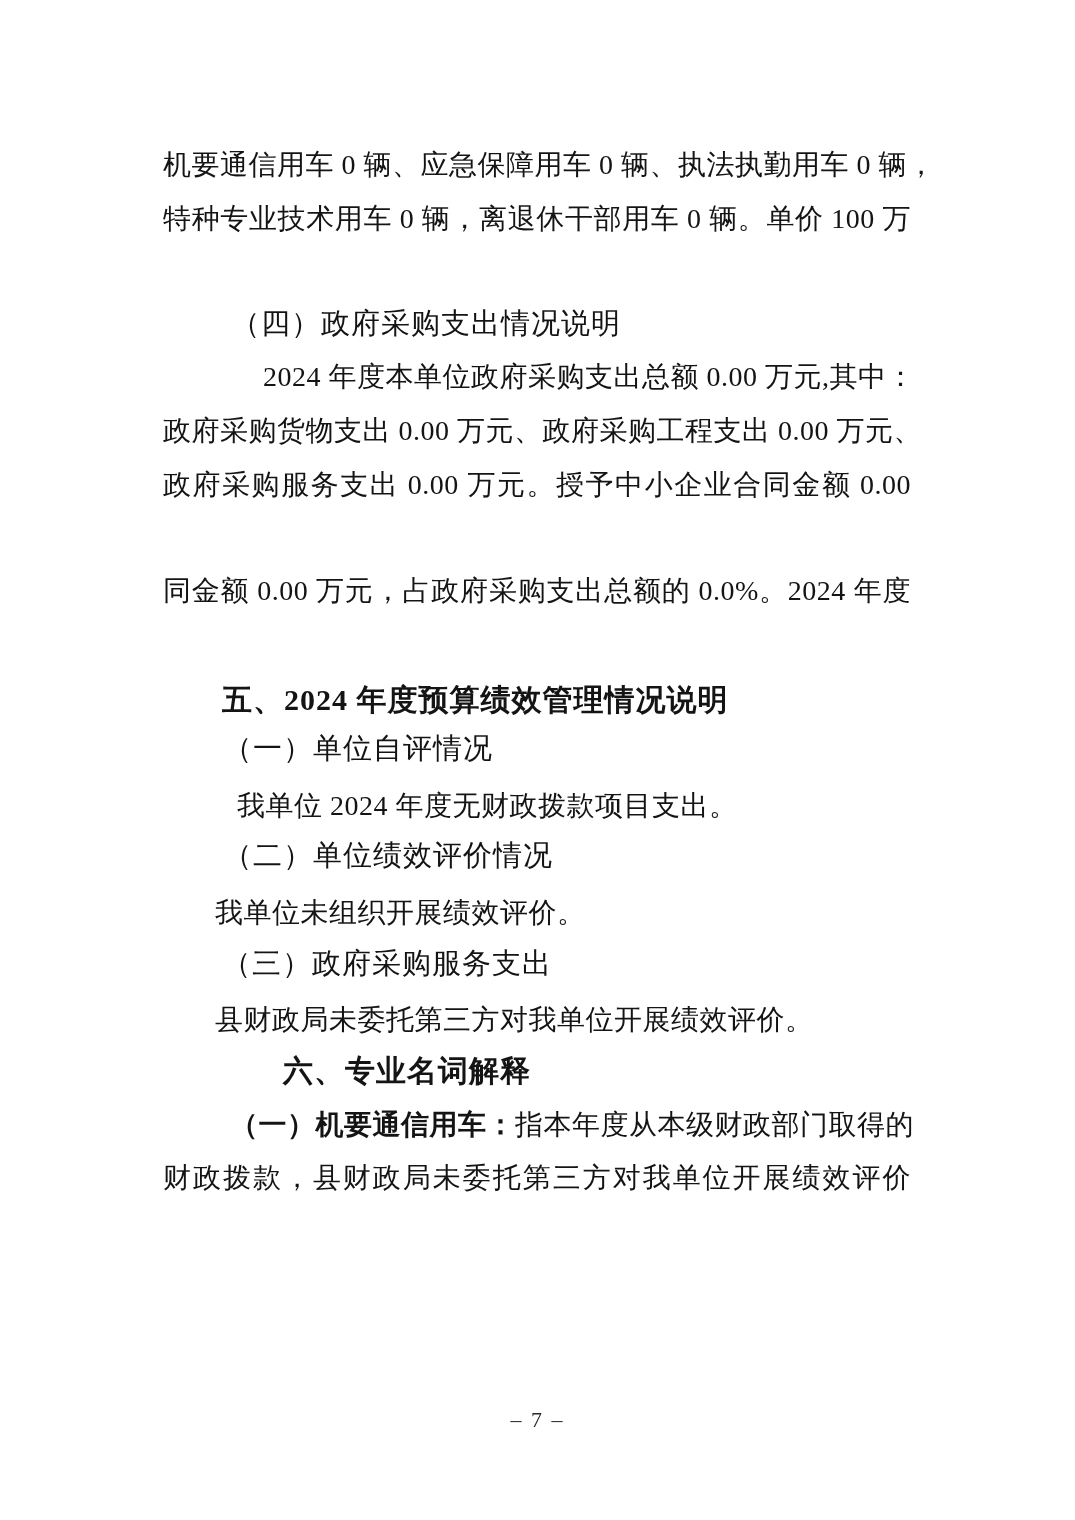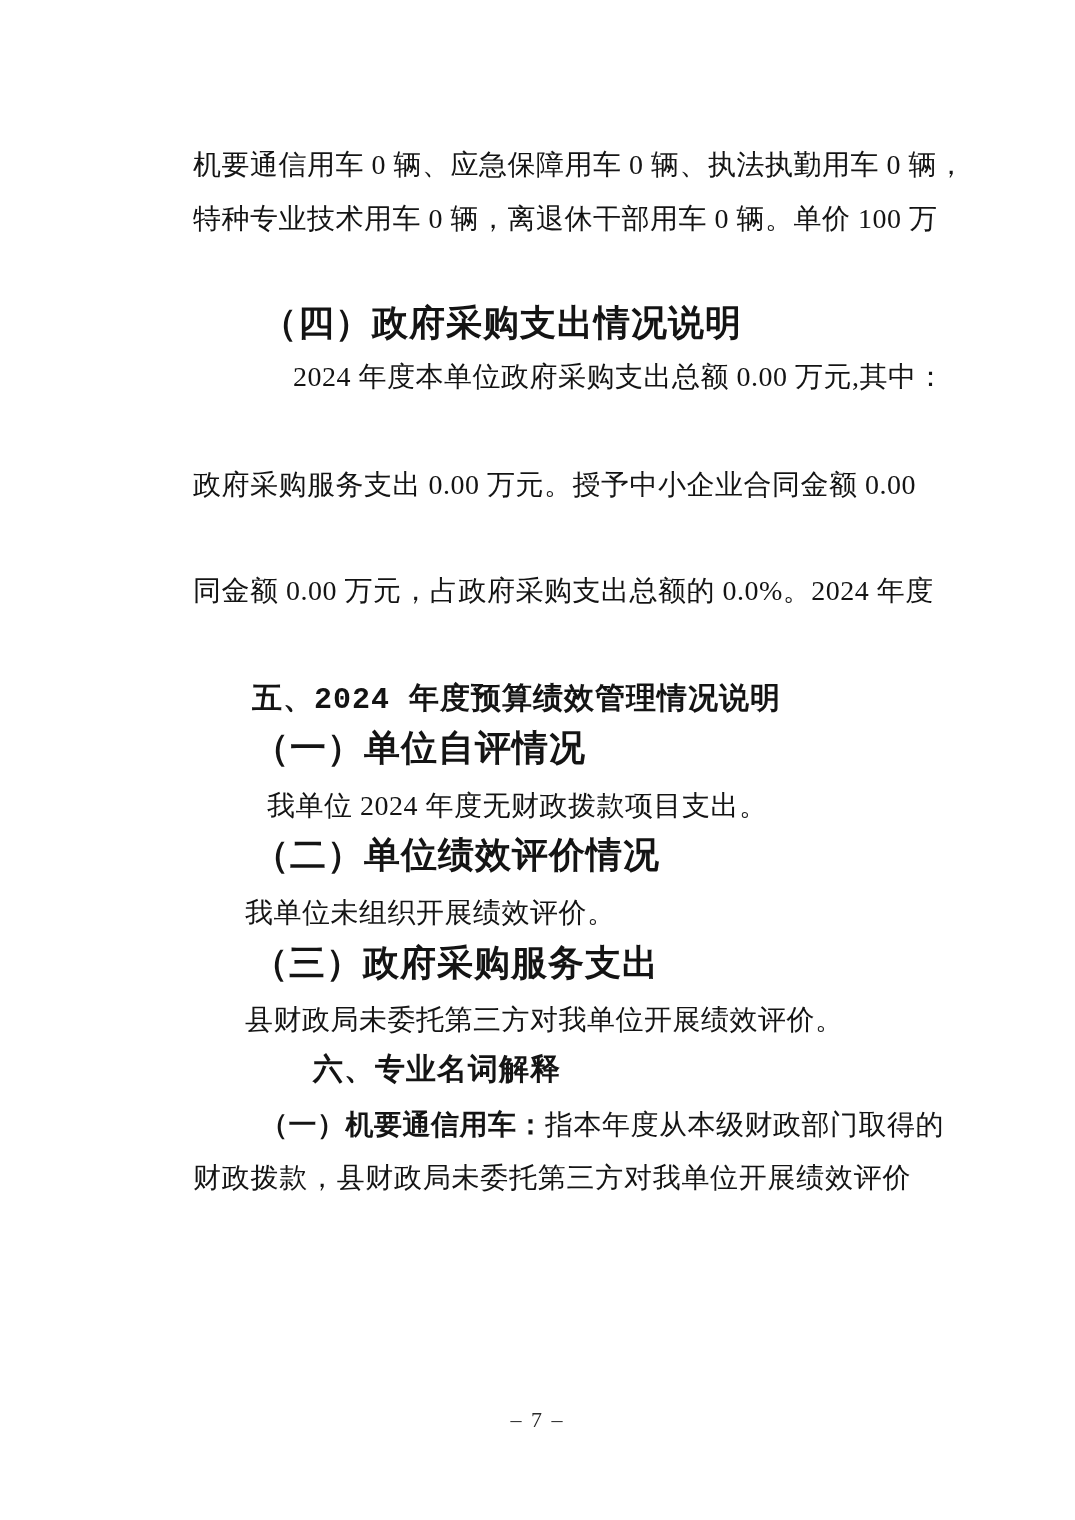"机要通信用车 0 辆、应急保障用车 0 辆、执法执勤用车" .ln { margin-left: 30px -> none }
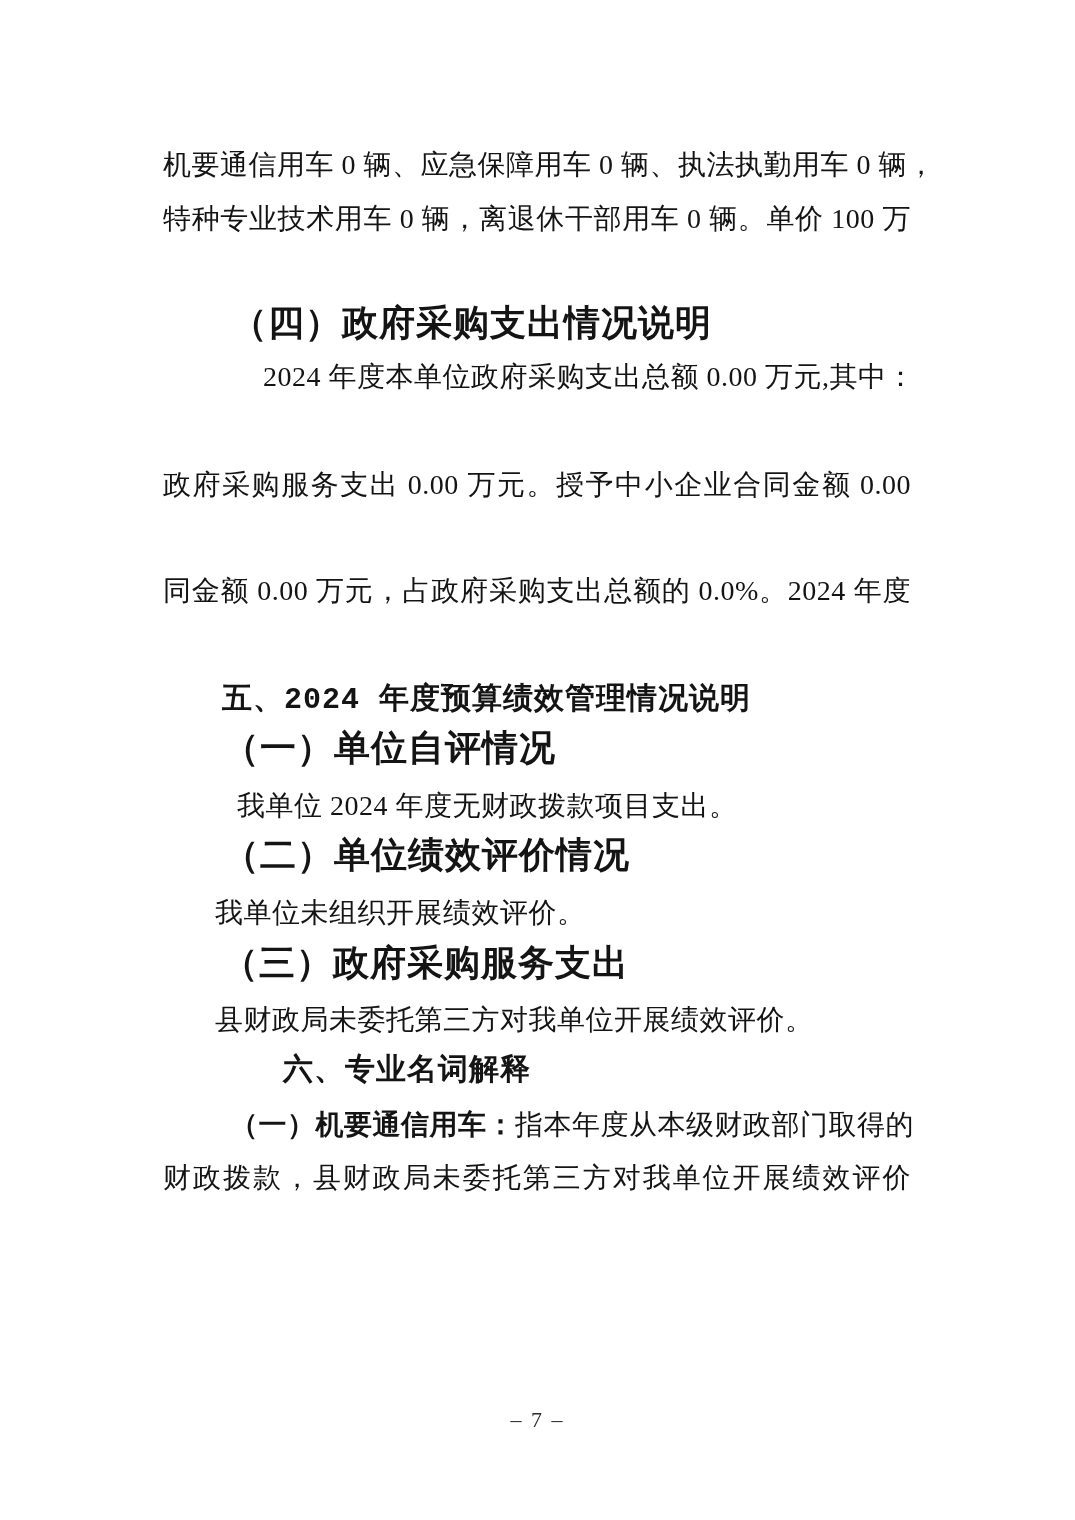"（四）政府采购支出情况说明" .h2 { font-size: 36px -> 29px; font-weight: 700 -> 400 }
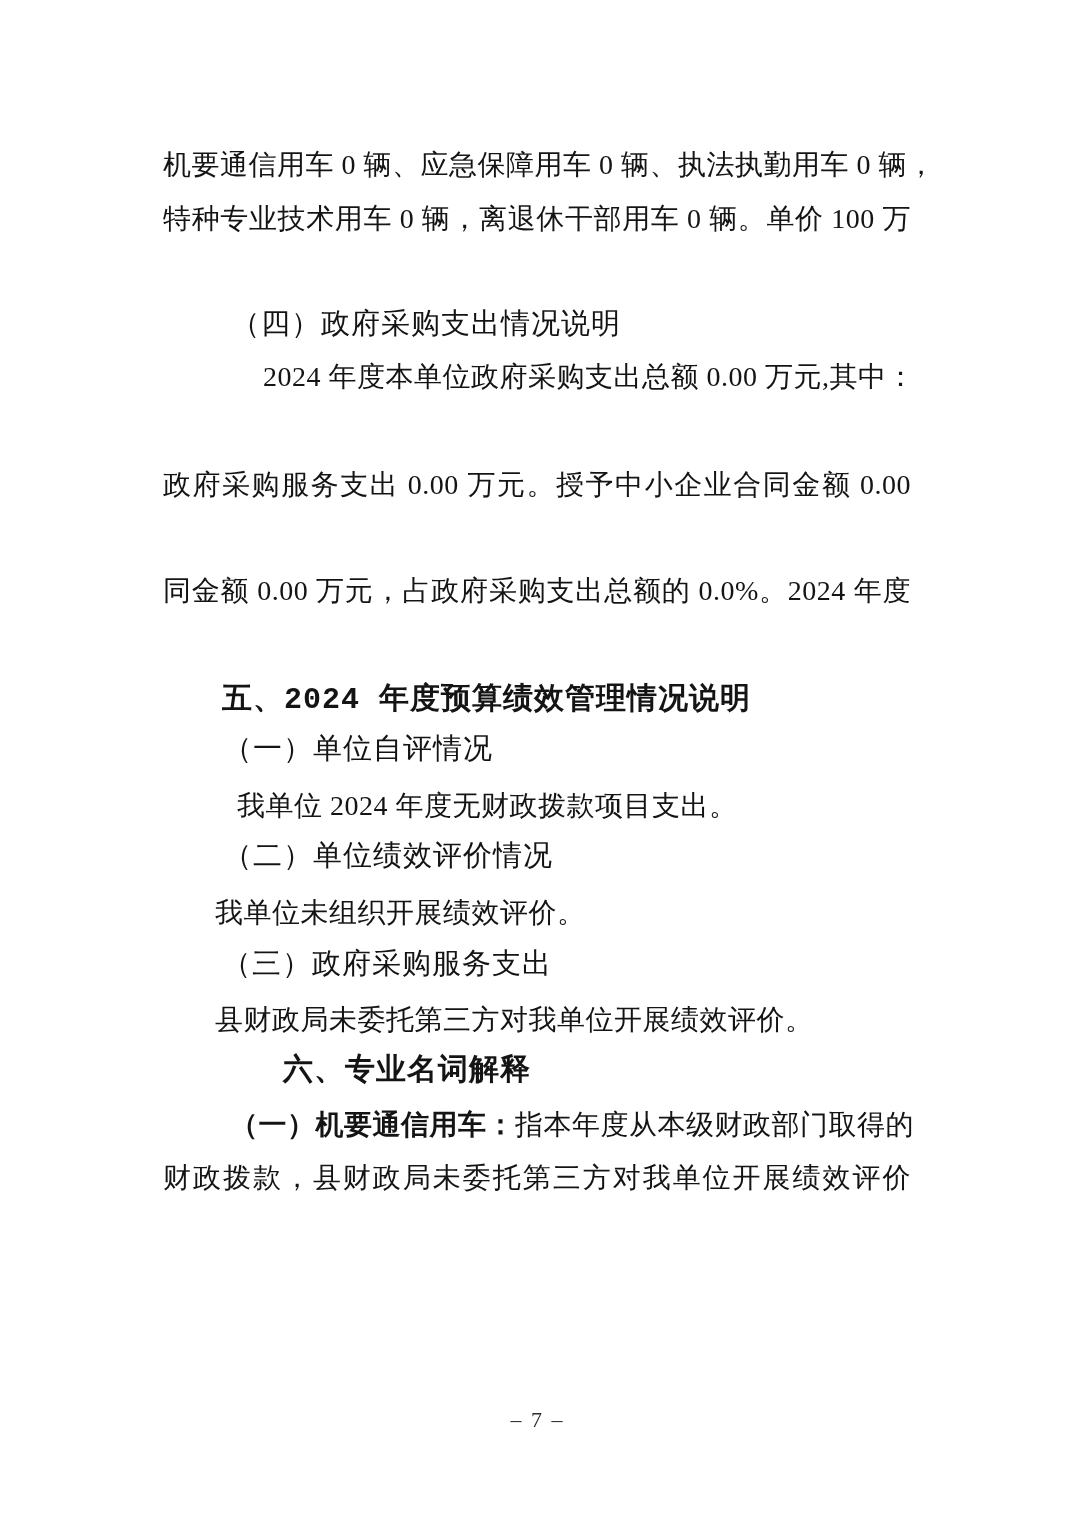"政府采购货物支出 0.00 万元、政府采购工程支出 0.00 万元、" div.ln { html: none -> <div>政府采购货物支出 0.00 万元、政府采购工程支出 0.00 万元、</div> }
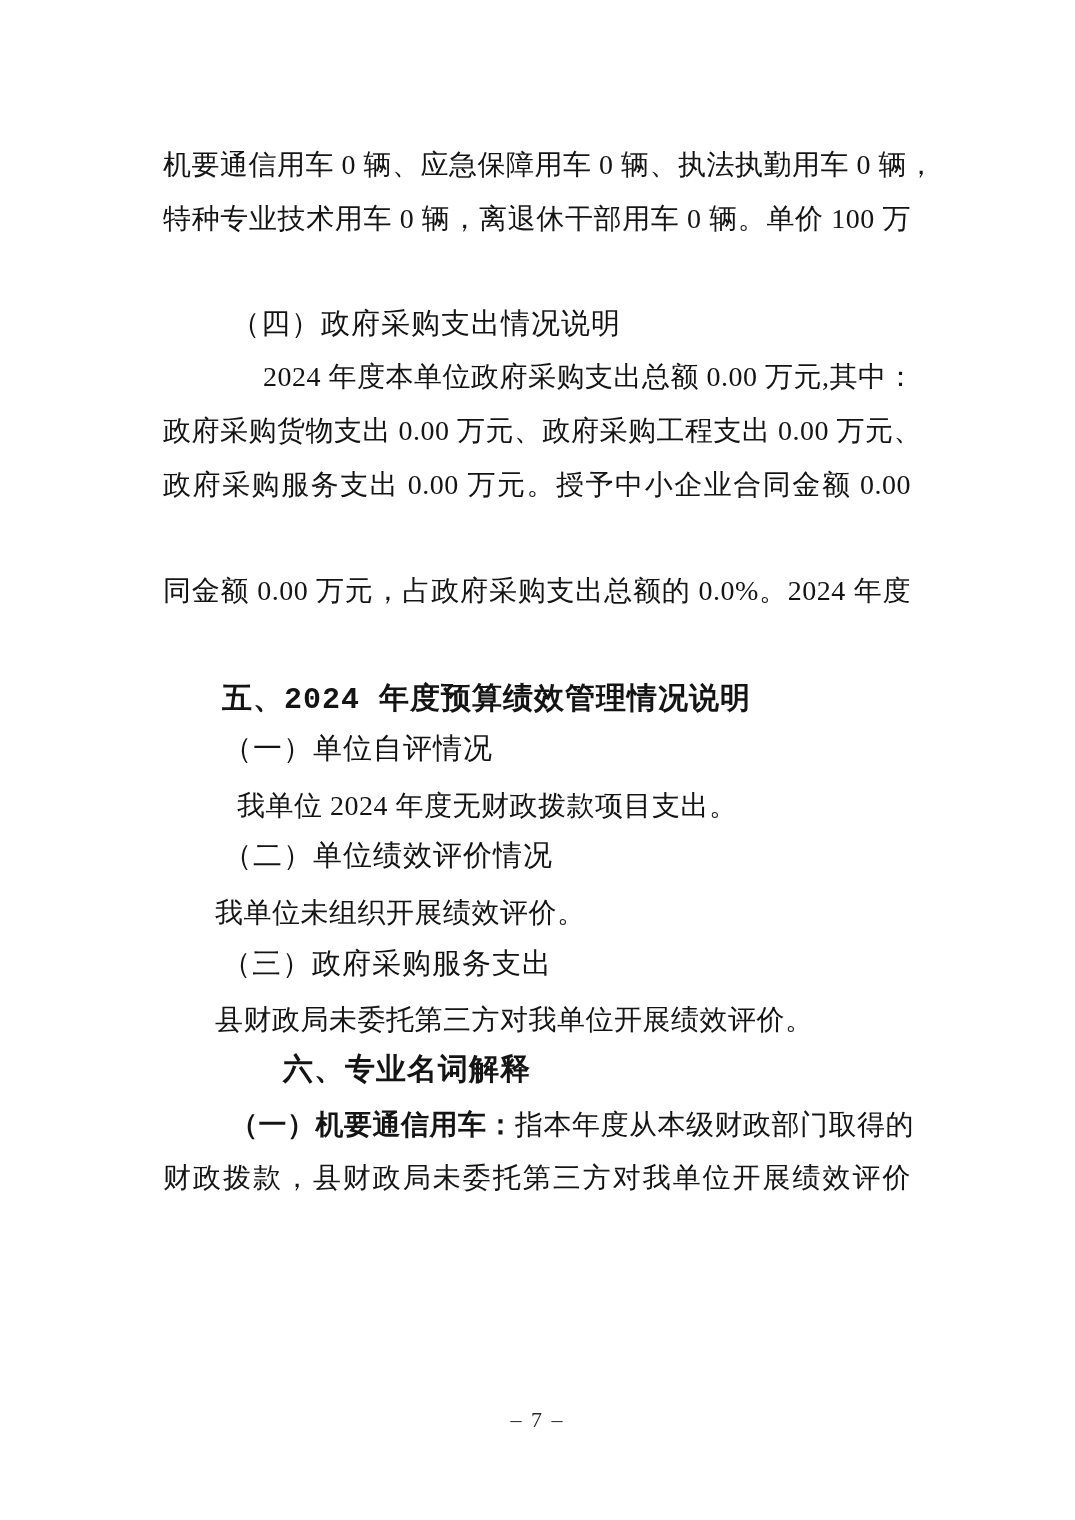"五、2024 年度预算绩效管理情况说明" .h1 { font-family: Liberation Mono, monospace -> Liberation Serif, serif }
